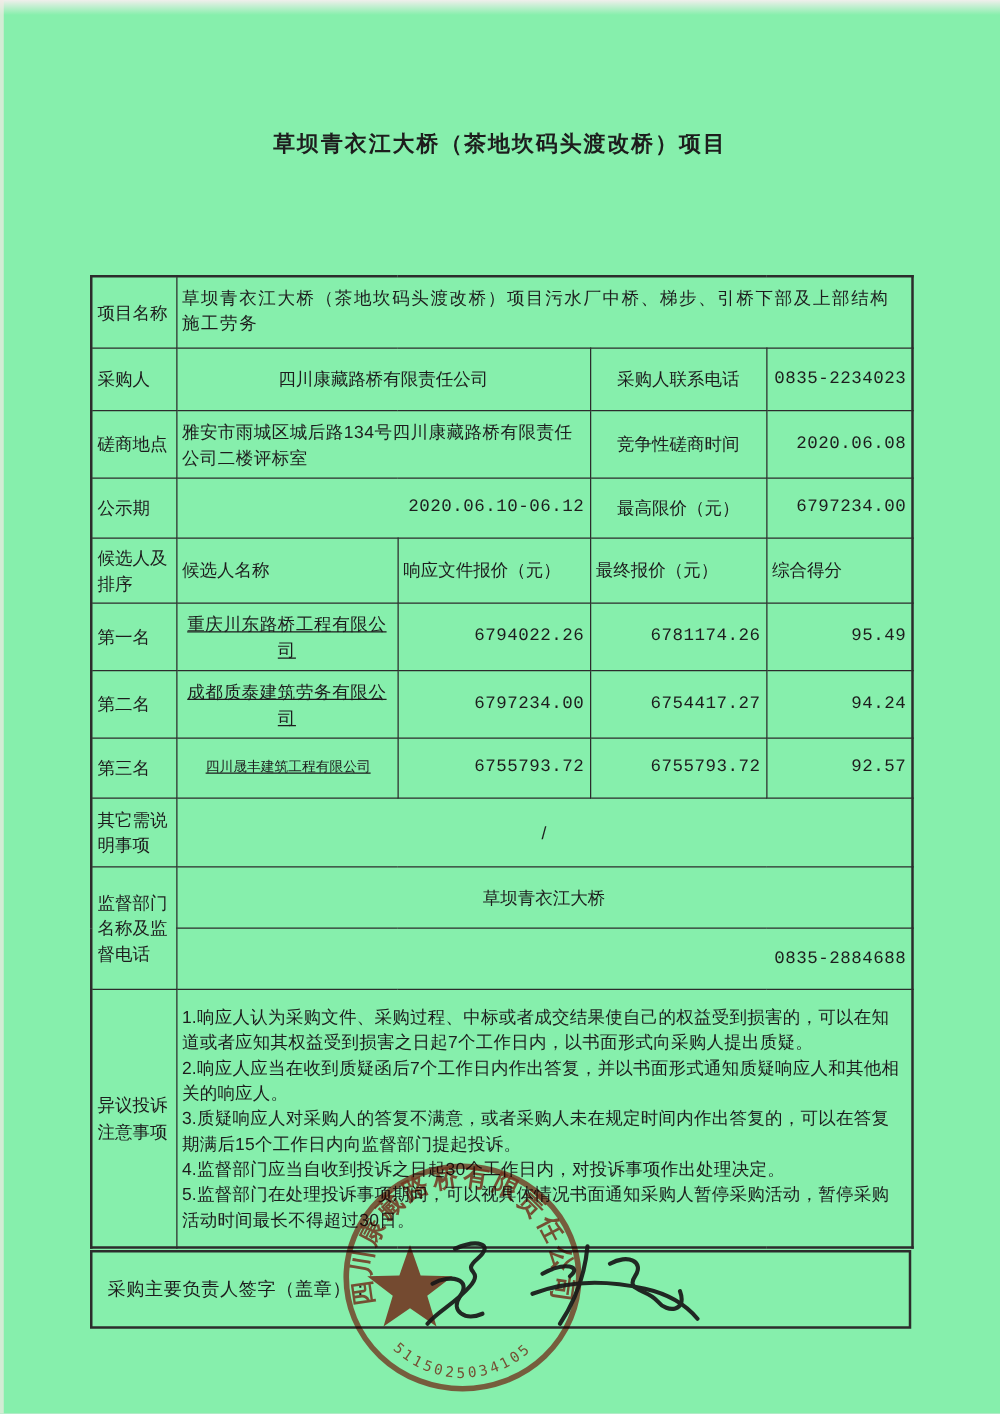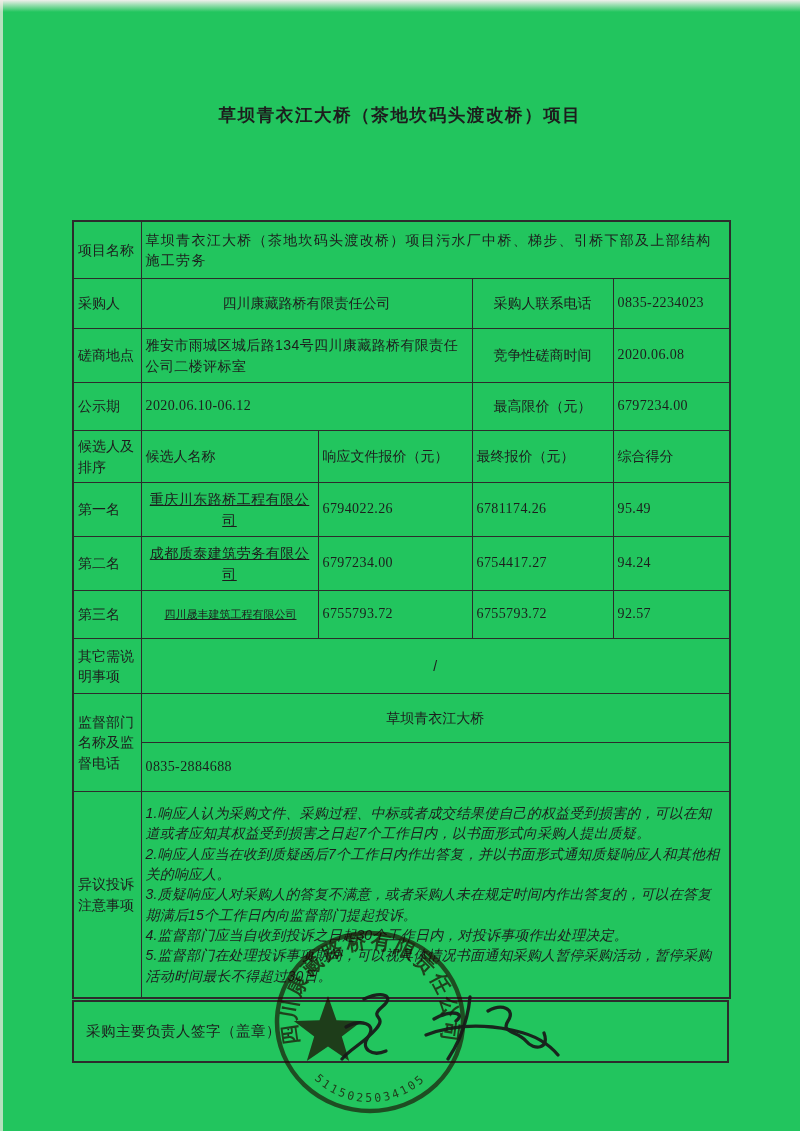"草坝青衣江大桥（茶地坎码头渡改桥）项目" .page { background: #22c55e -> #86efac }
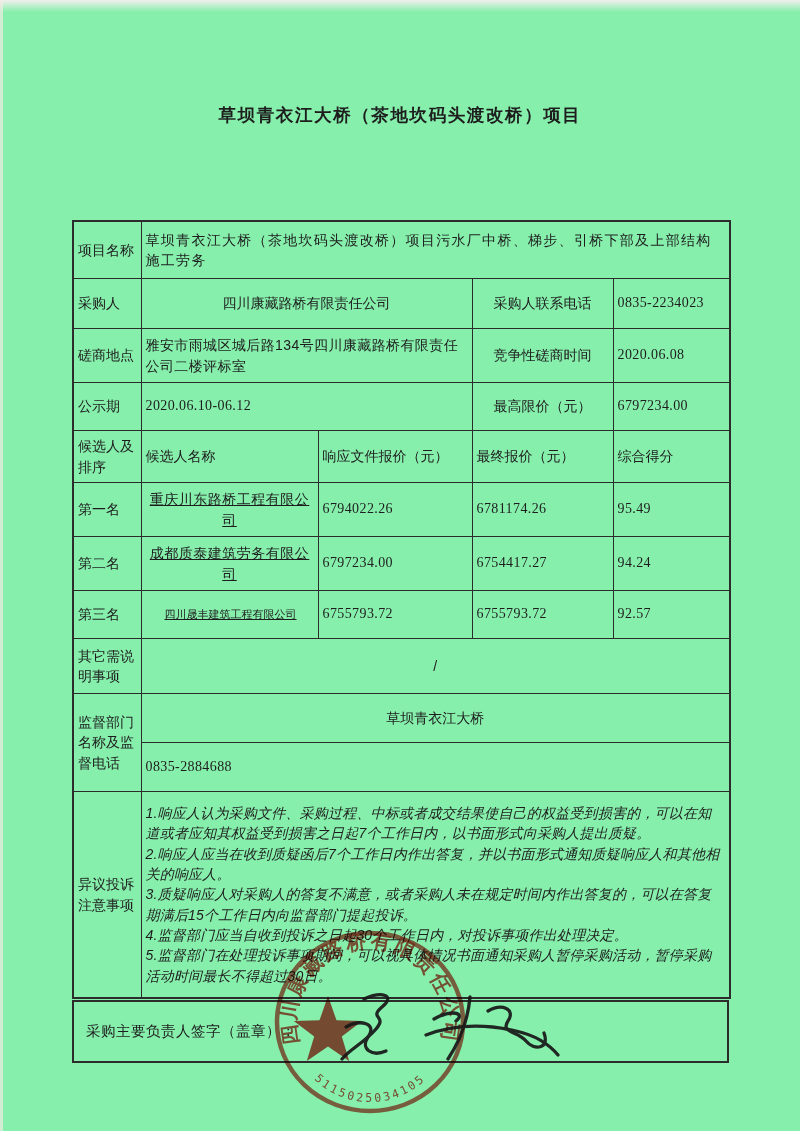"草坝青衣江大桥（茶地坎码头渡改桥）项目污水厂中桥、梯步、引桥下部及上部结构施工劳" td.projname { font-family: none -> Liberation Serif, serif }
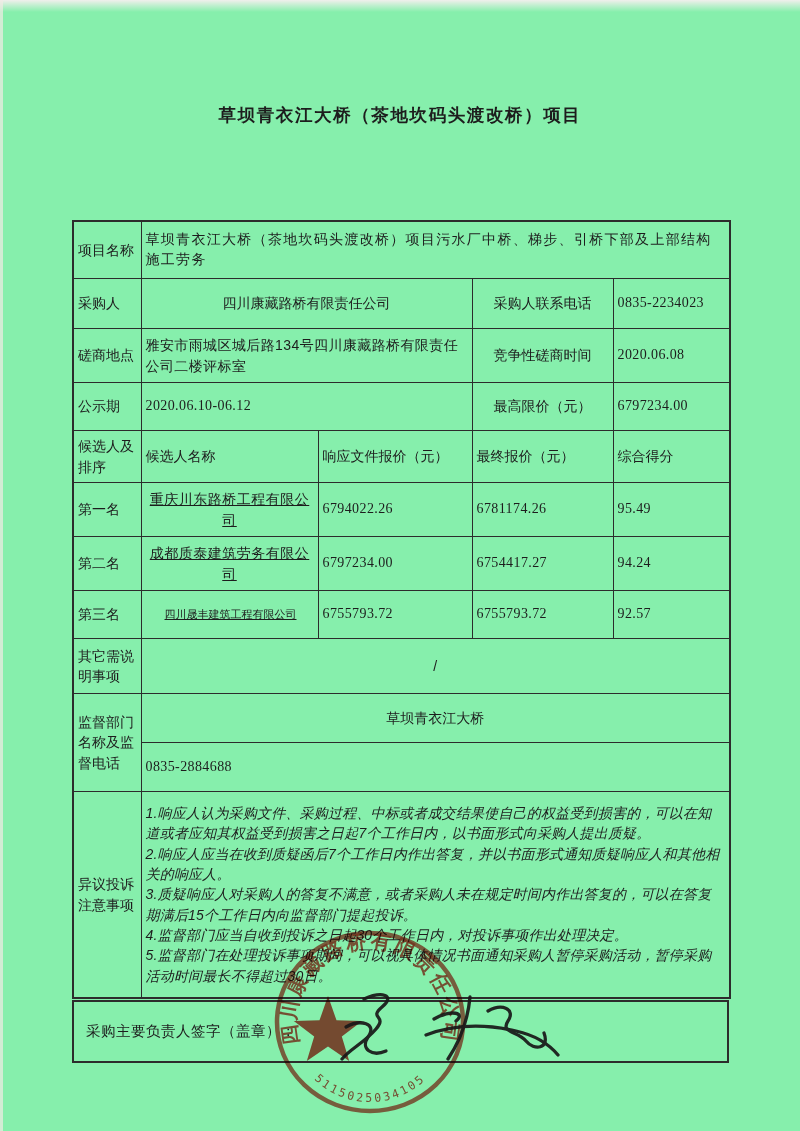"0835-2234023" td.num { font-family: Liberation Serif, serif -> Liberation Mono, monospace; text-align: left -> right }
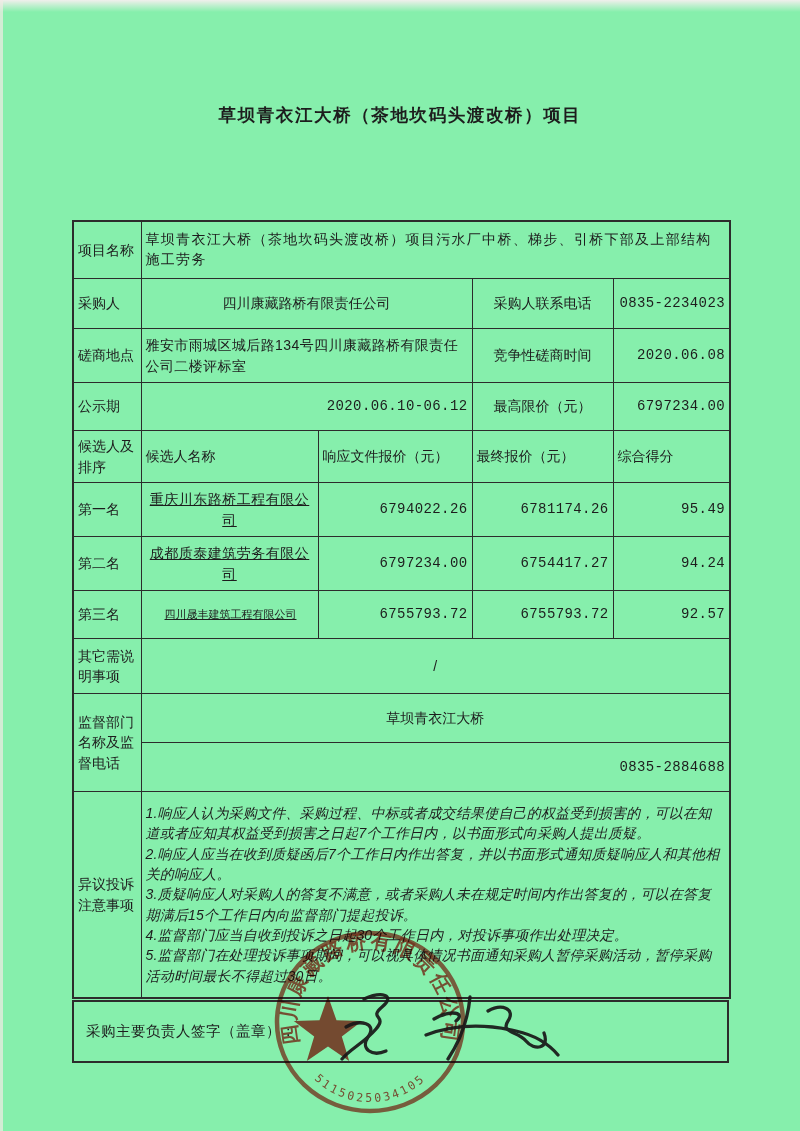"1.响应人认为采购文件、采购过程、中标或者成交结果使自己的权益受到损害的，可以在" td.objection { font-style: italic -> none }
